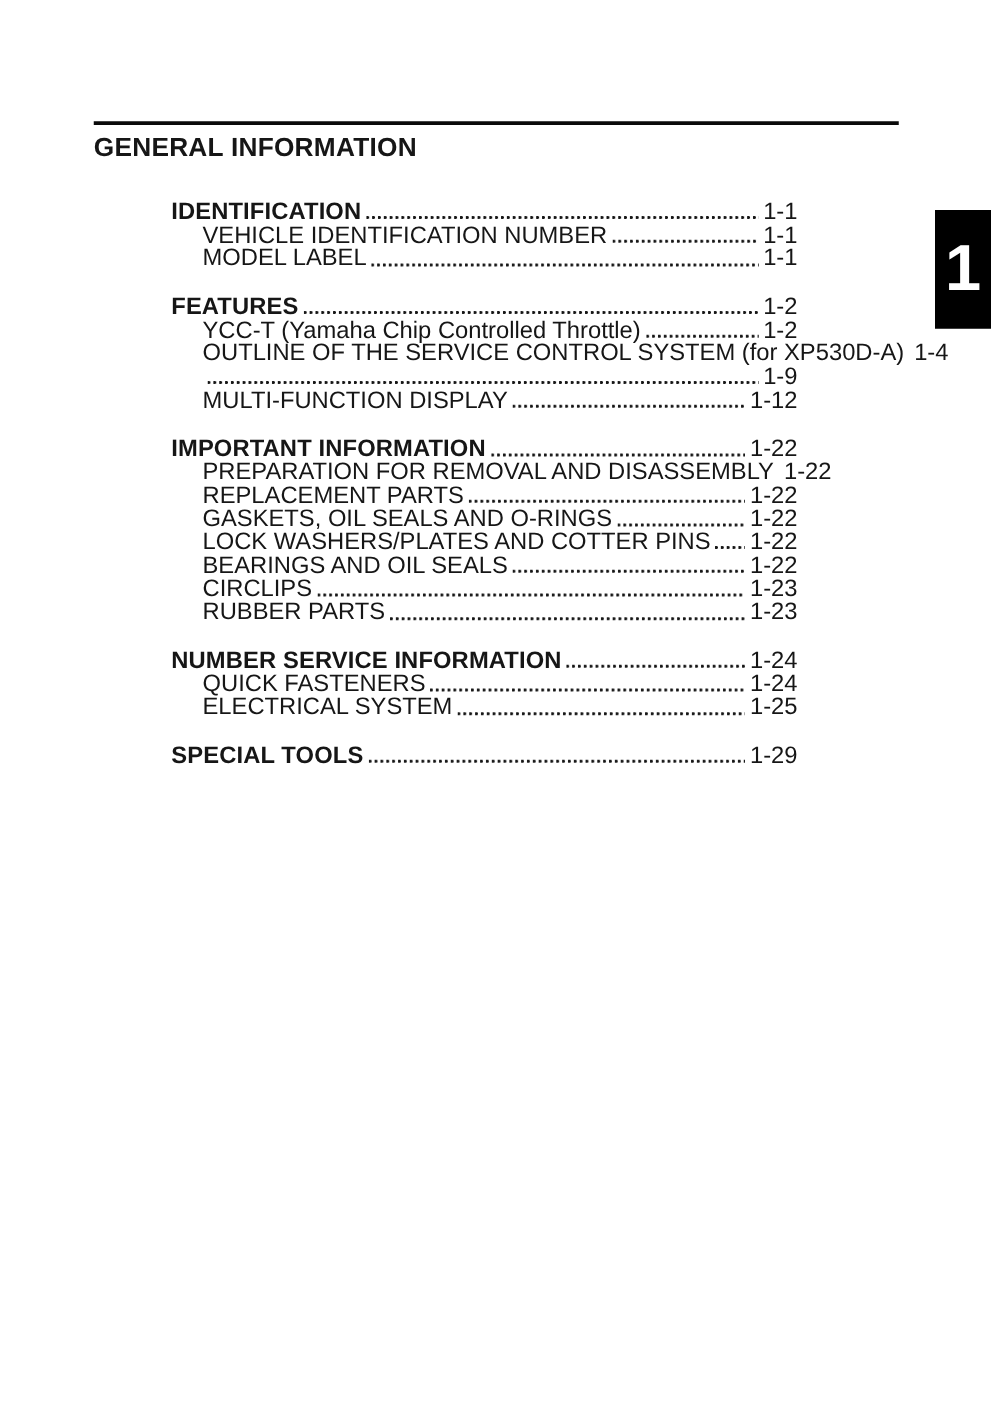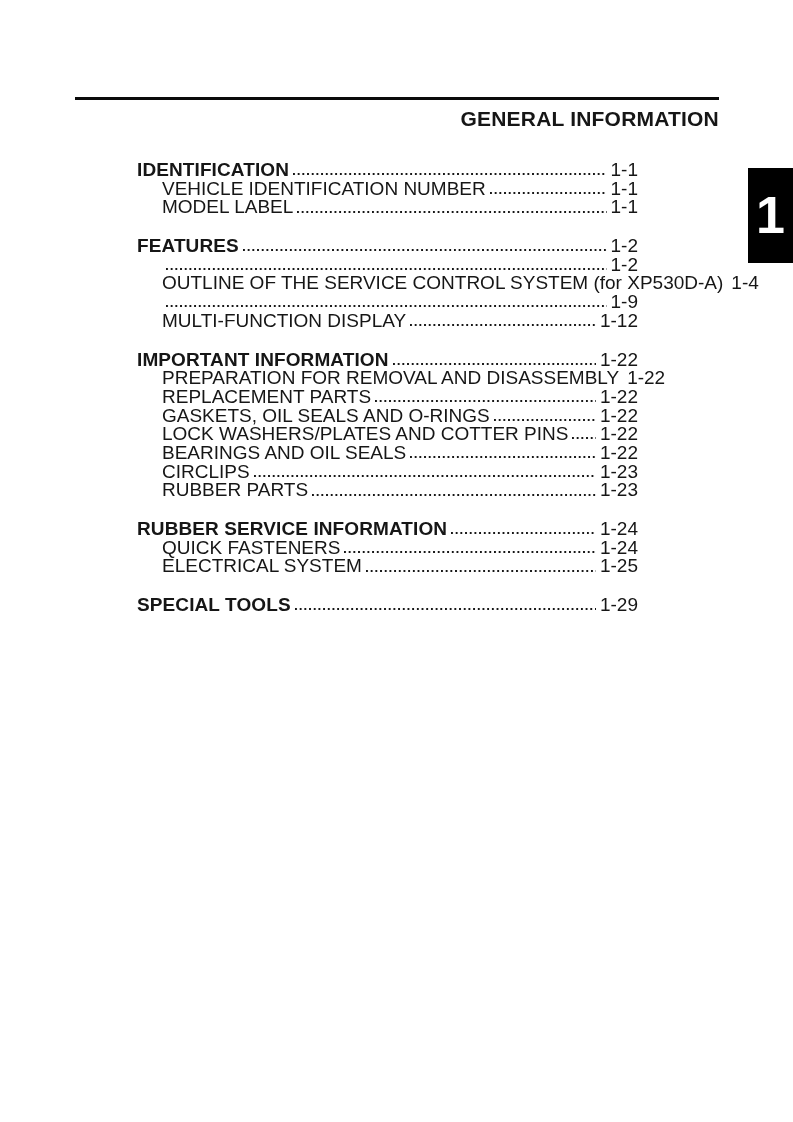"GENERAL INFORMATION" .title { text-align: right -> left }
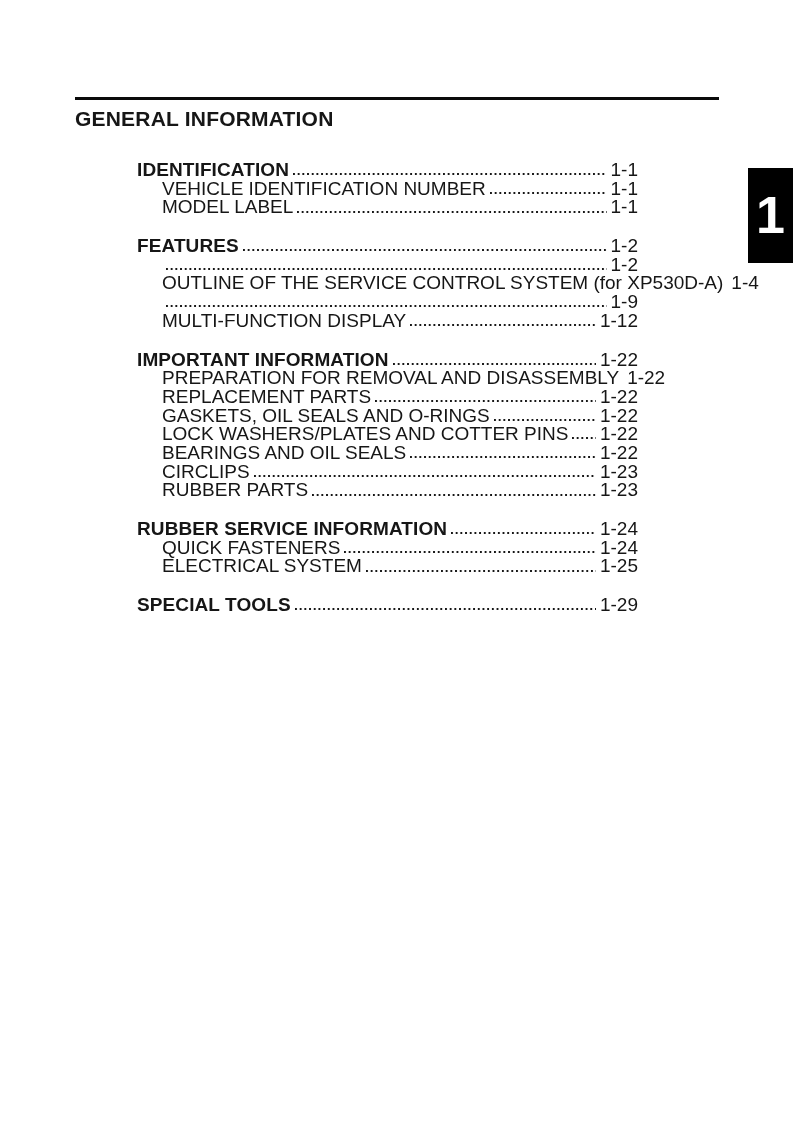"YCC-T (Yamaha Chip Controlled Throttle)" span.label { html: none -> <span>YCC-T (Yamaha Chip Controlled Throttle)</span> }
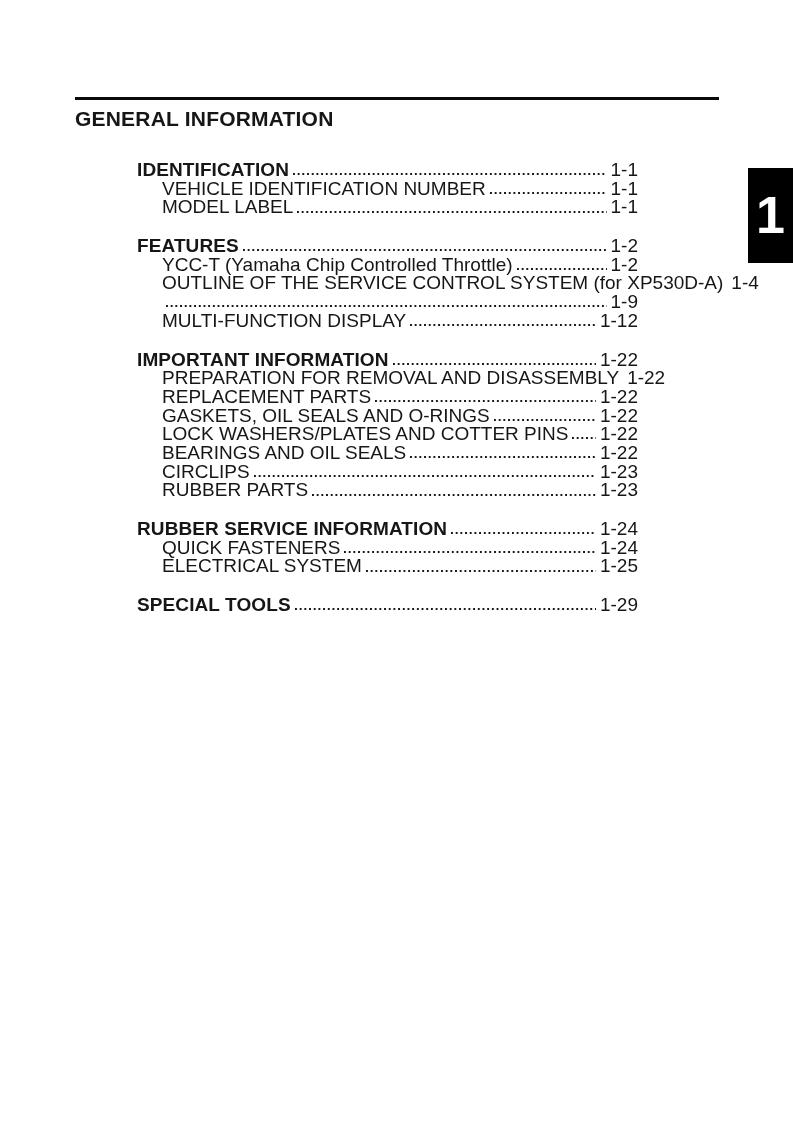"RUBBER SERVICE INFORMATION" span.label { text: RUBBER -> NUMBER }
